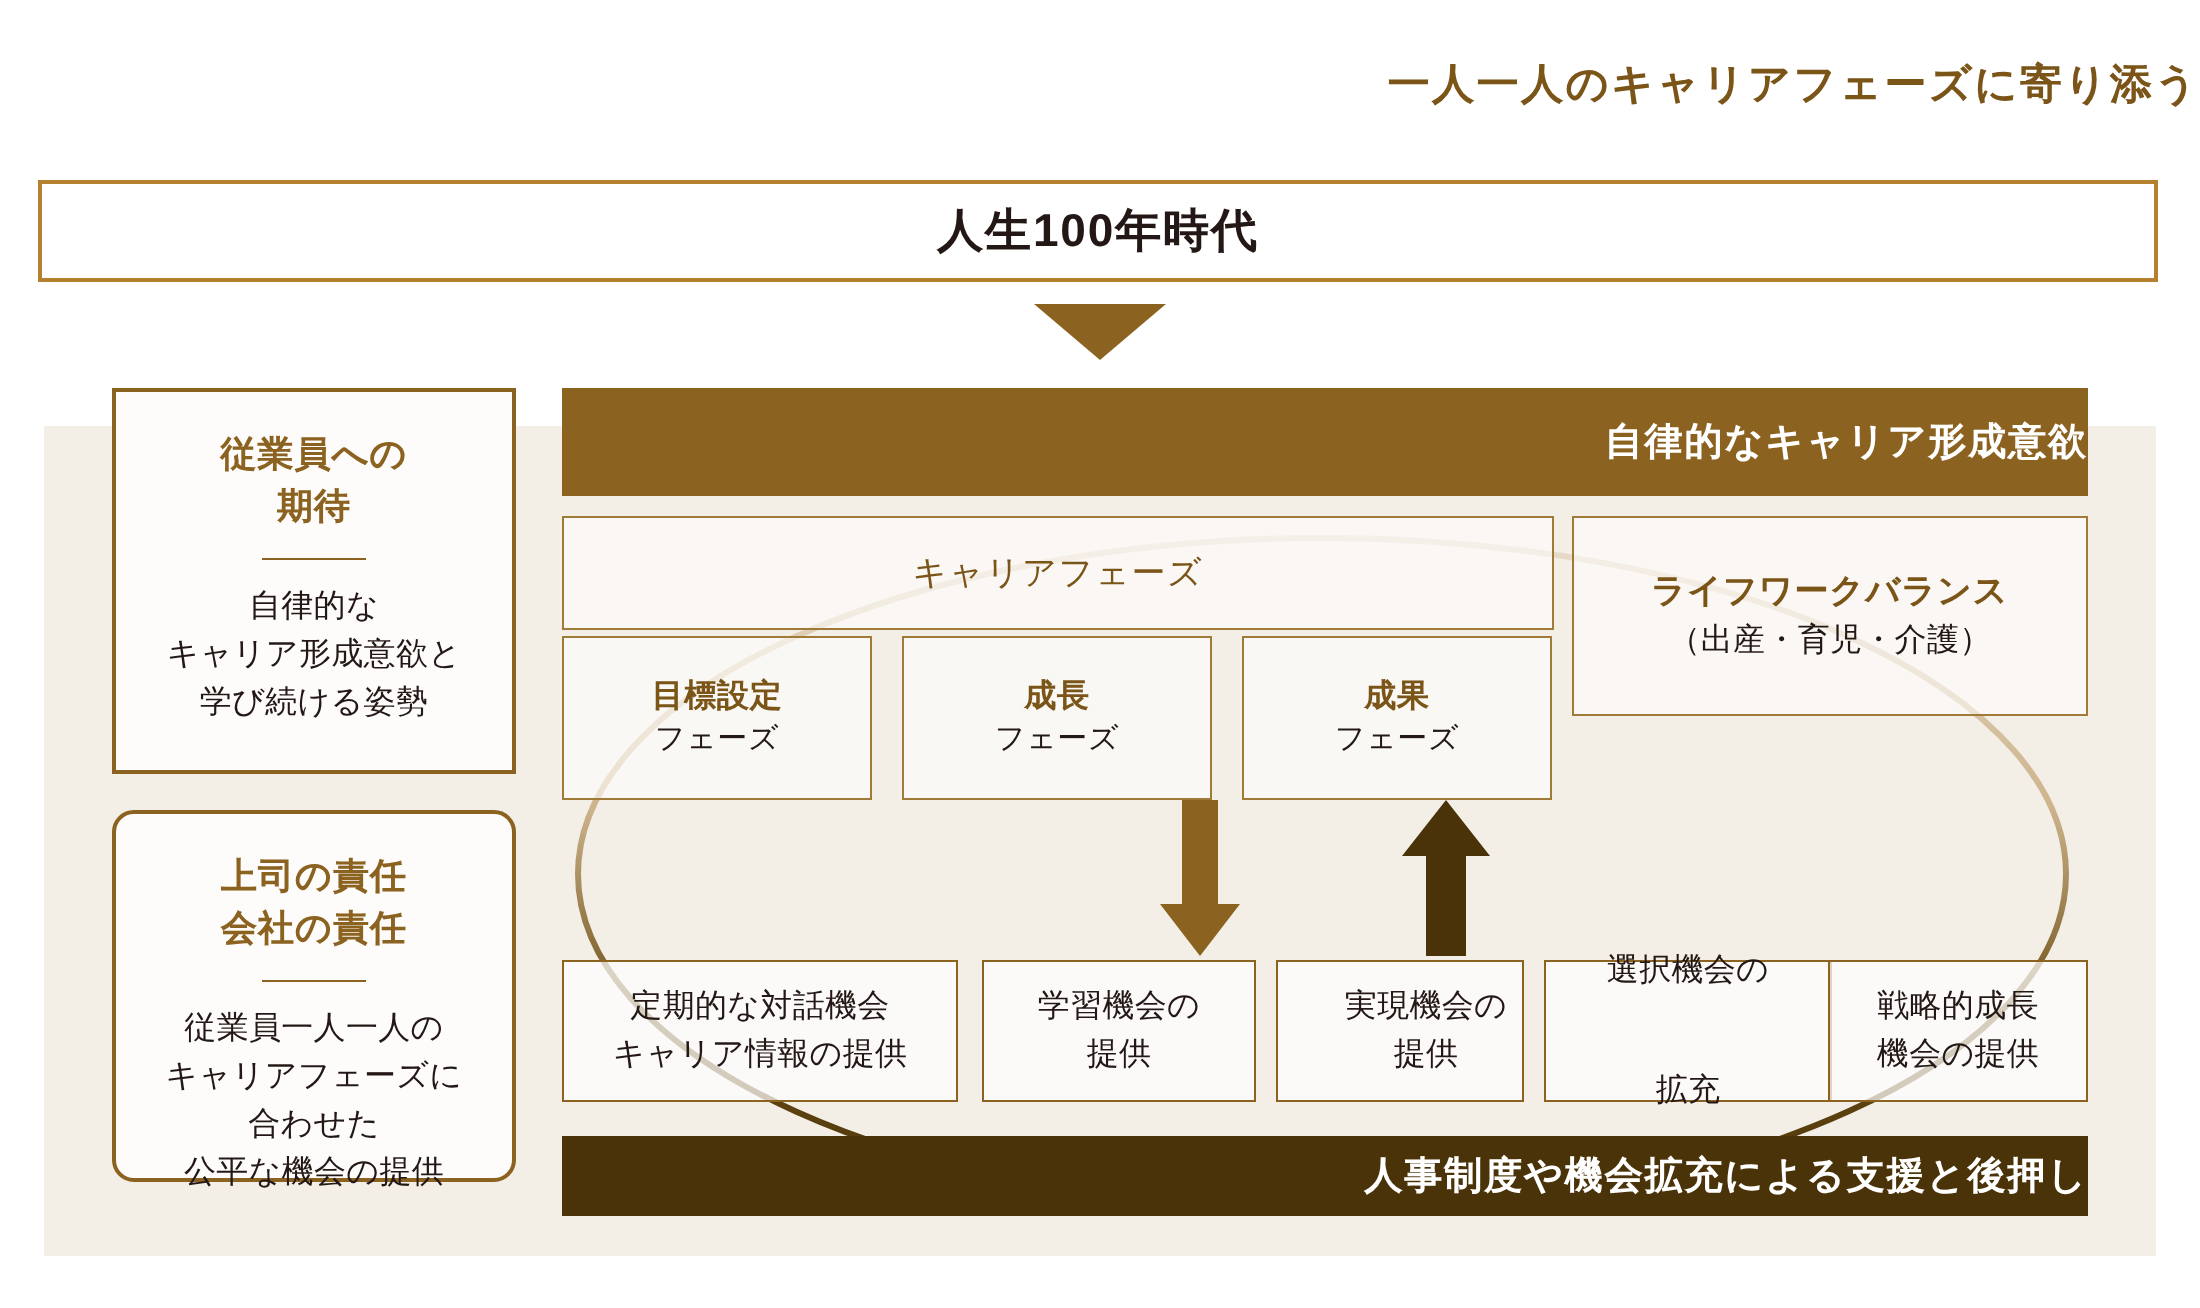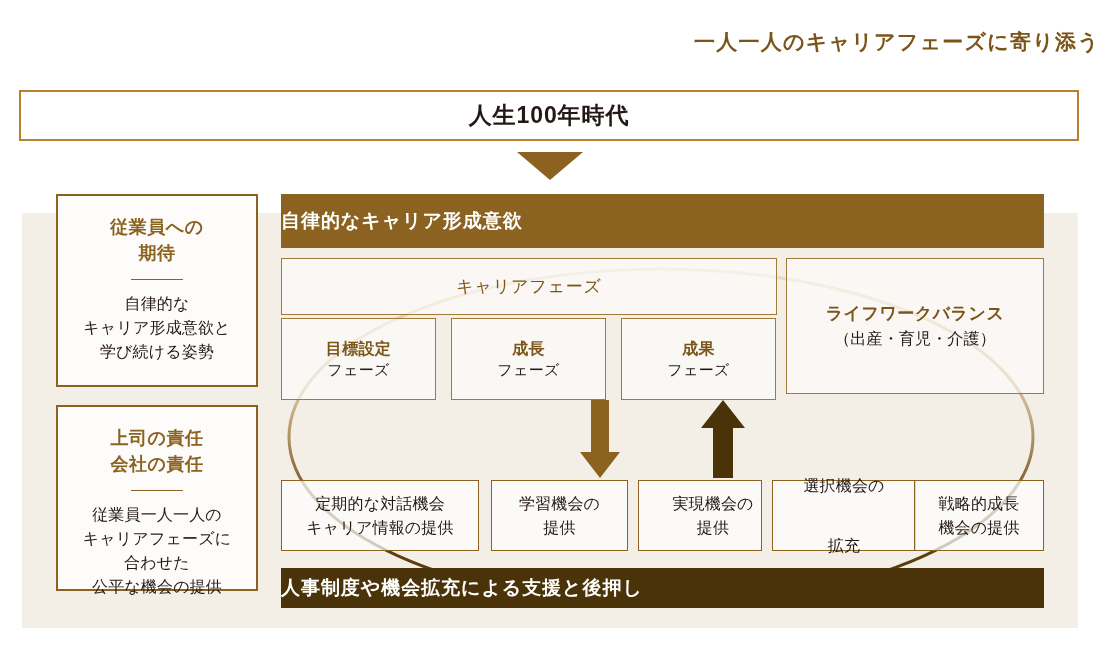"自律的なキャリア形成意欲" .banner { justify-content: flex-start -> flex-end }
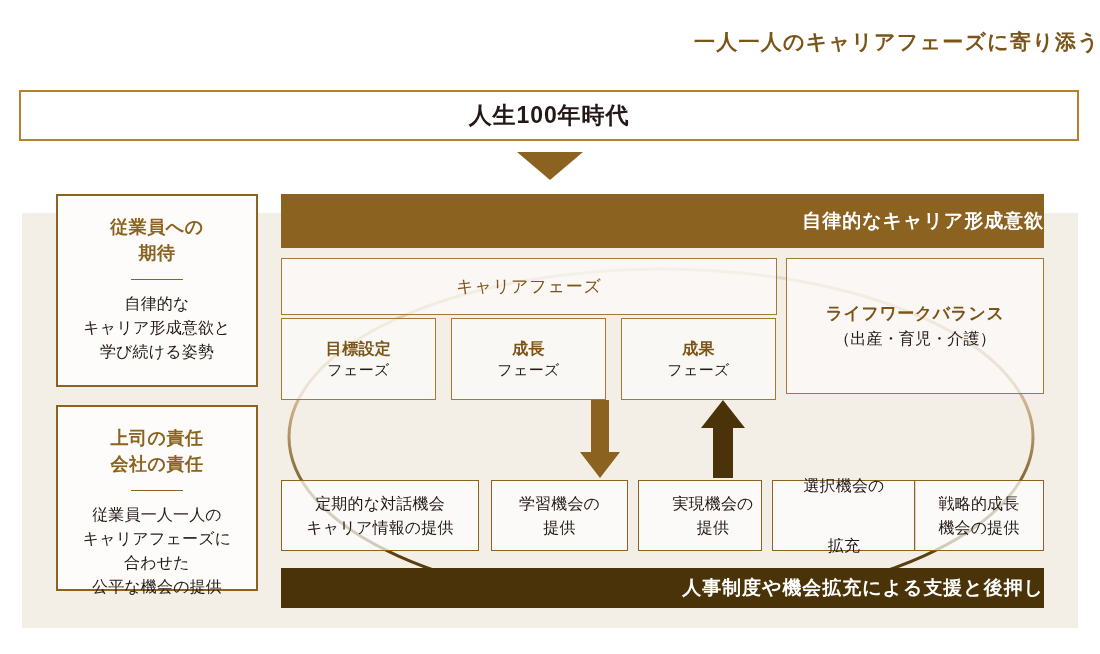"ライフワークバランス" .lwb-box { height: 136px -> 100px }
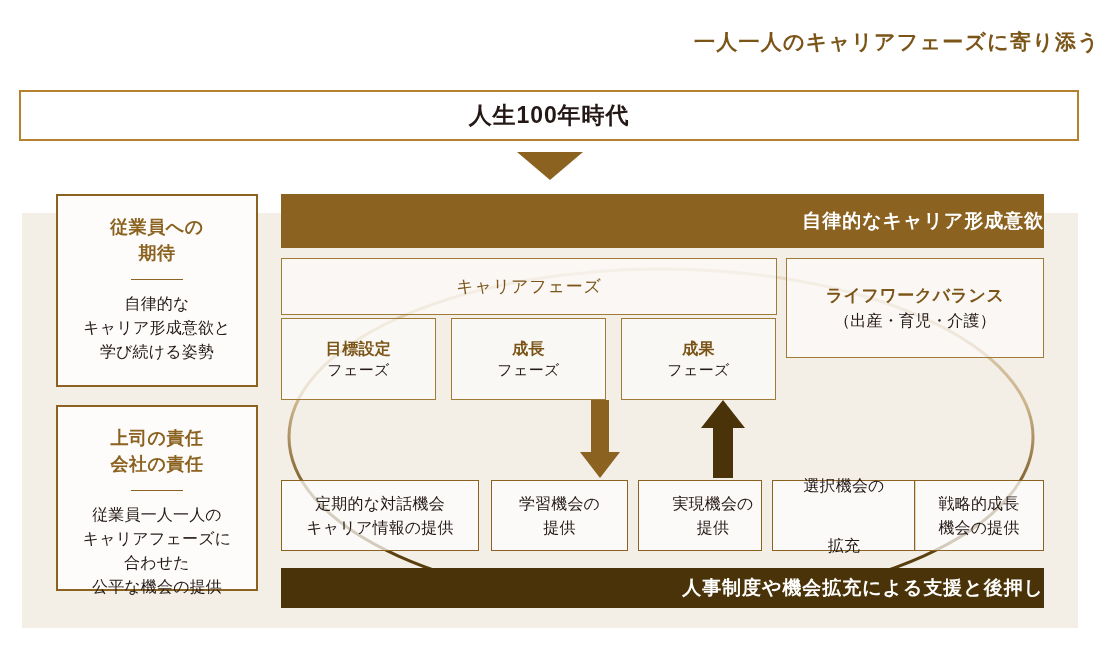"上司の責任" .side-card.card-b { border-radius: none -> 11px }
